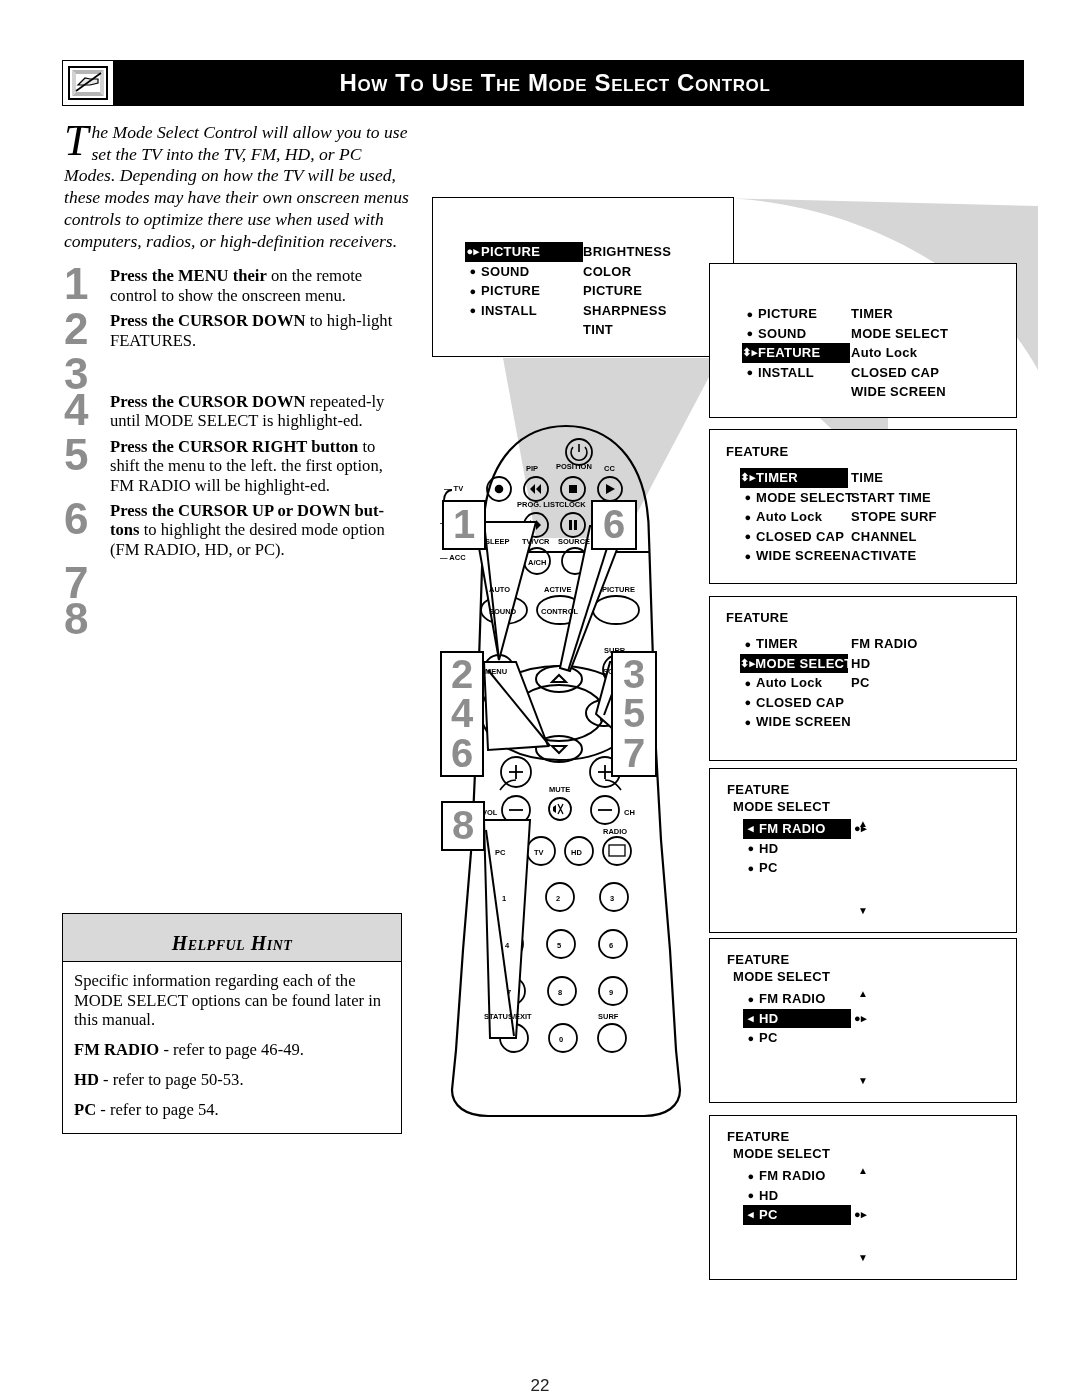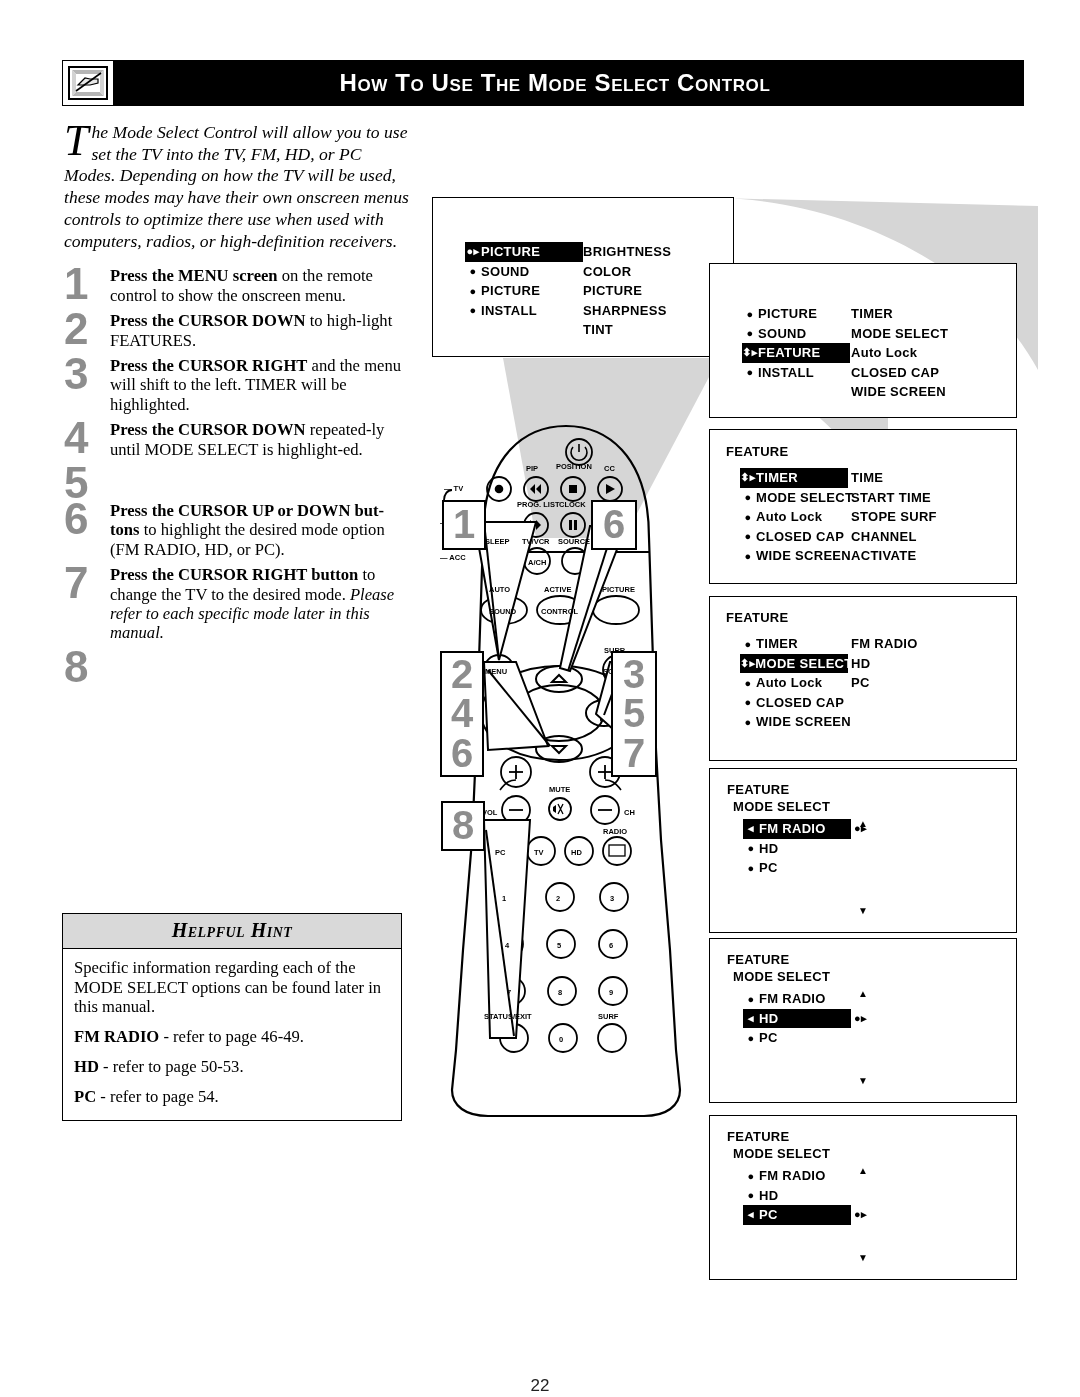"Press the MENU screen" b { text: screen -> their }
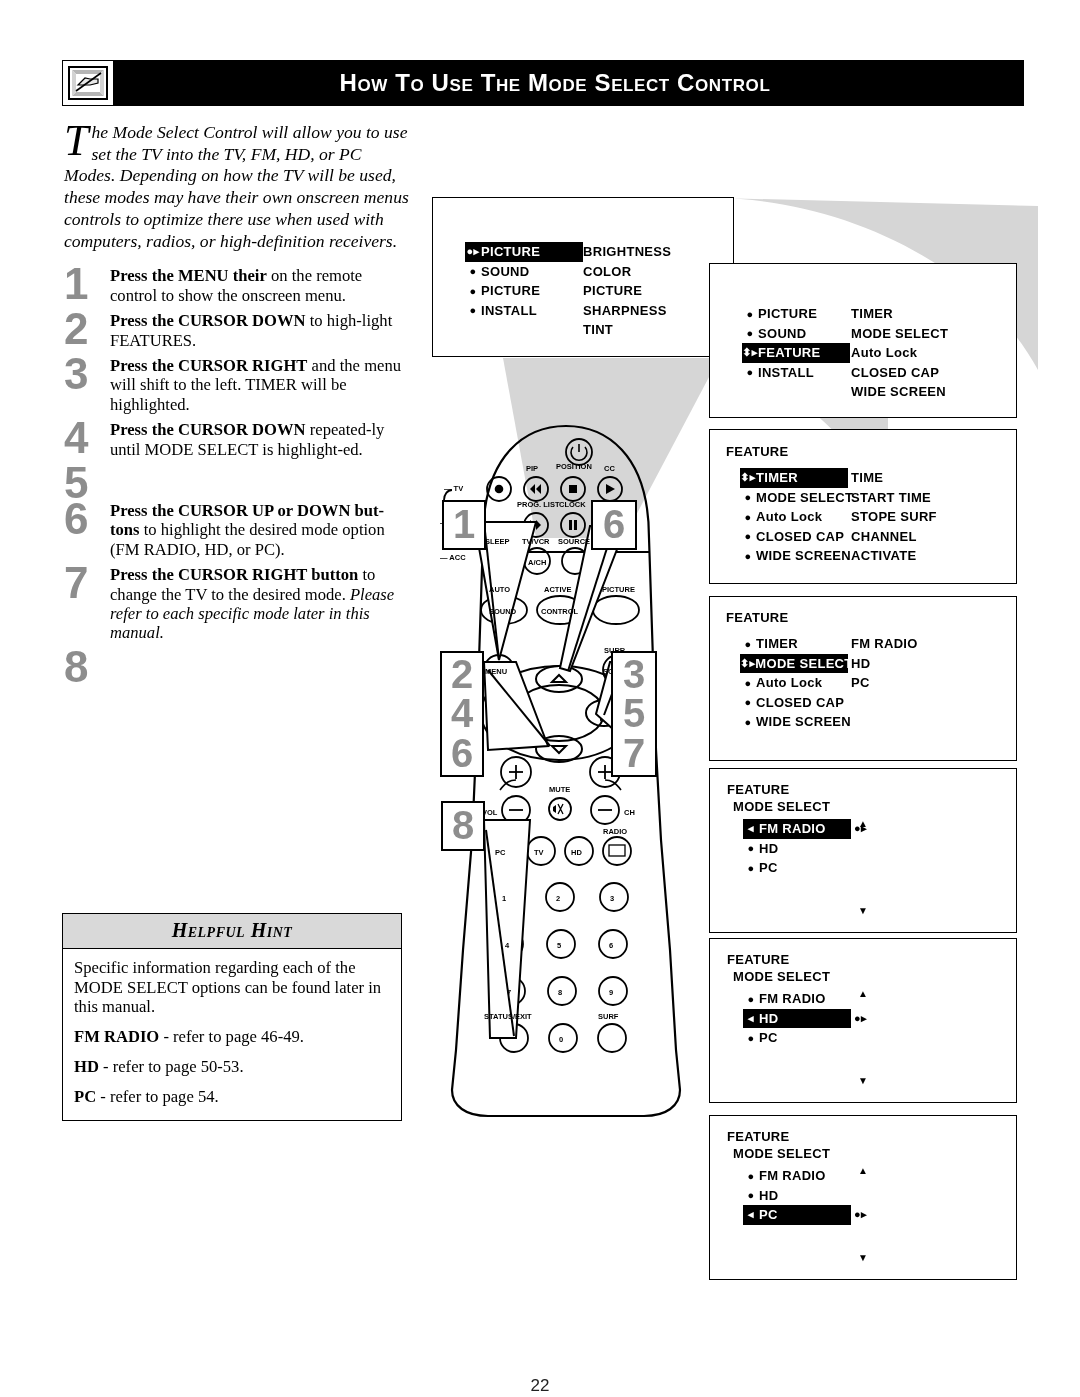"Press the CURSOR RIGHT and" div.step-text { html: <div><b>Press the CURSOR RIGHT</b><span> and the menu will shift to the left. TIMER will be highlighted.</span></div> -> none }
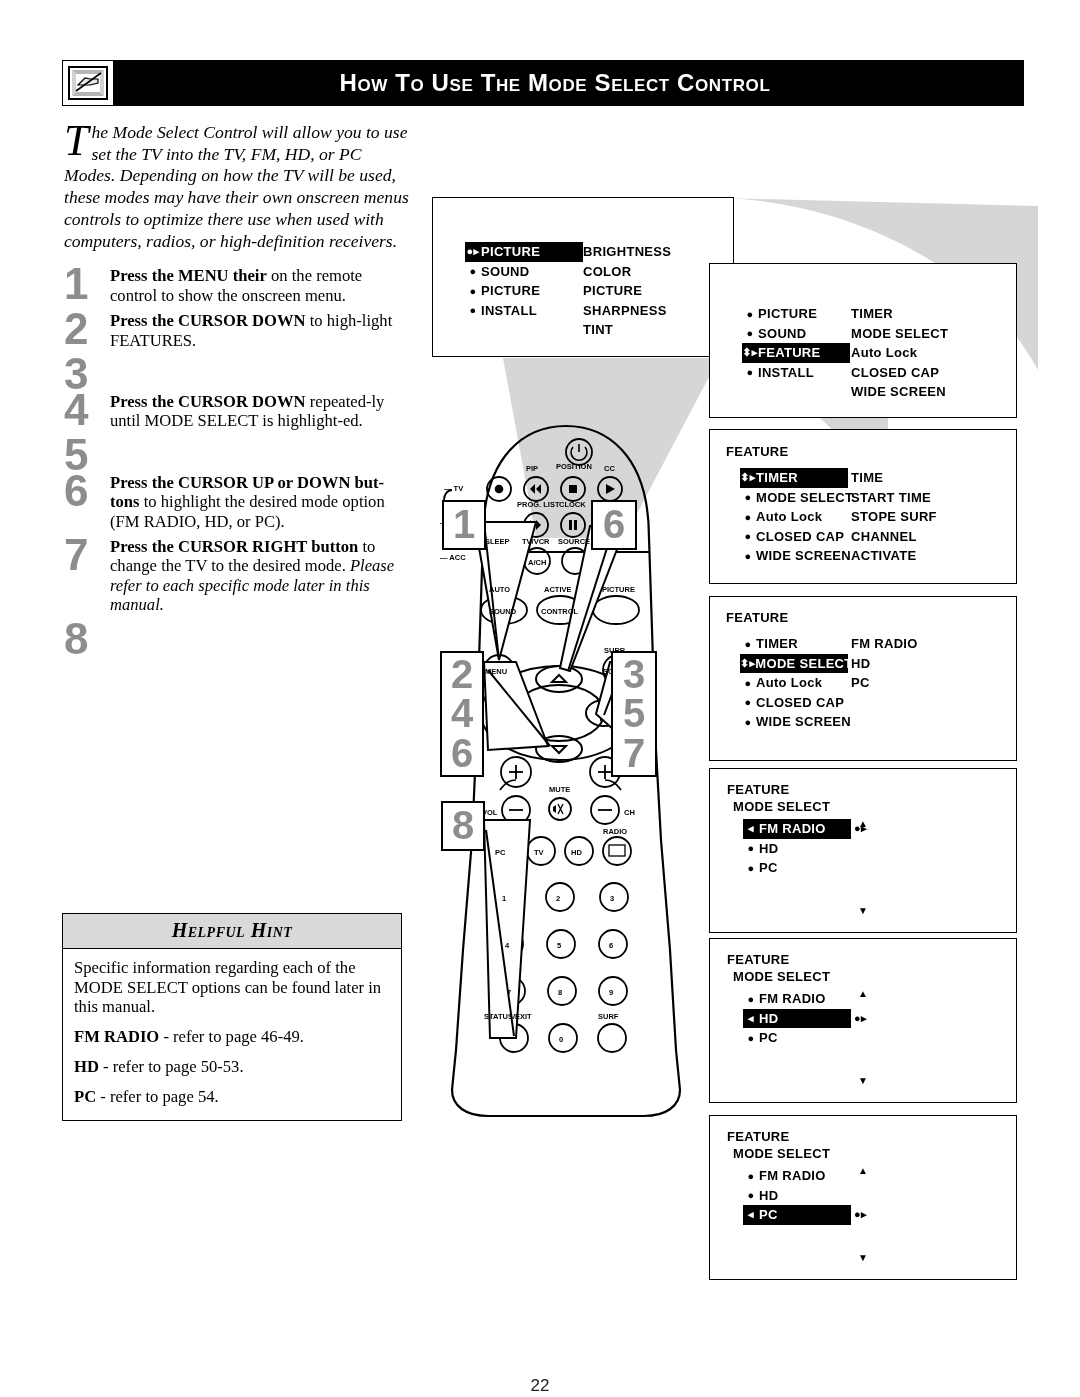"Press the CURSOR RIGHT button" div.step-text { html: none -> <div><b>Press the CURSOR RIGHT button</b><span> to shift the menu to the left. the first option, FM RADIO will be highlight-ed.</span></div> }
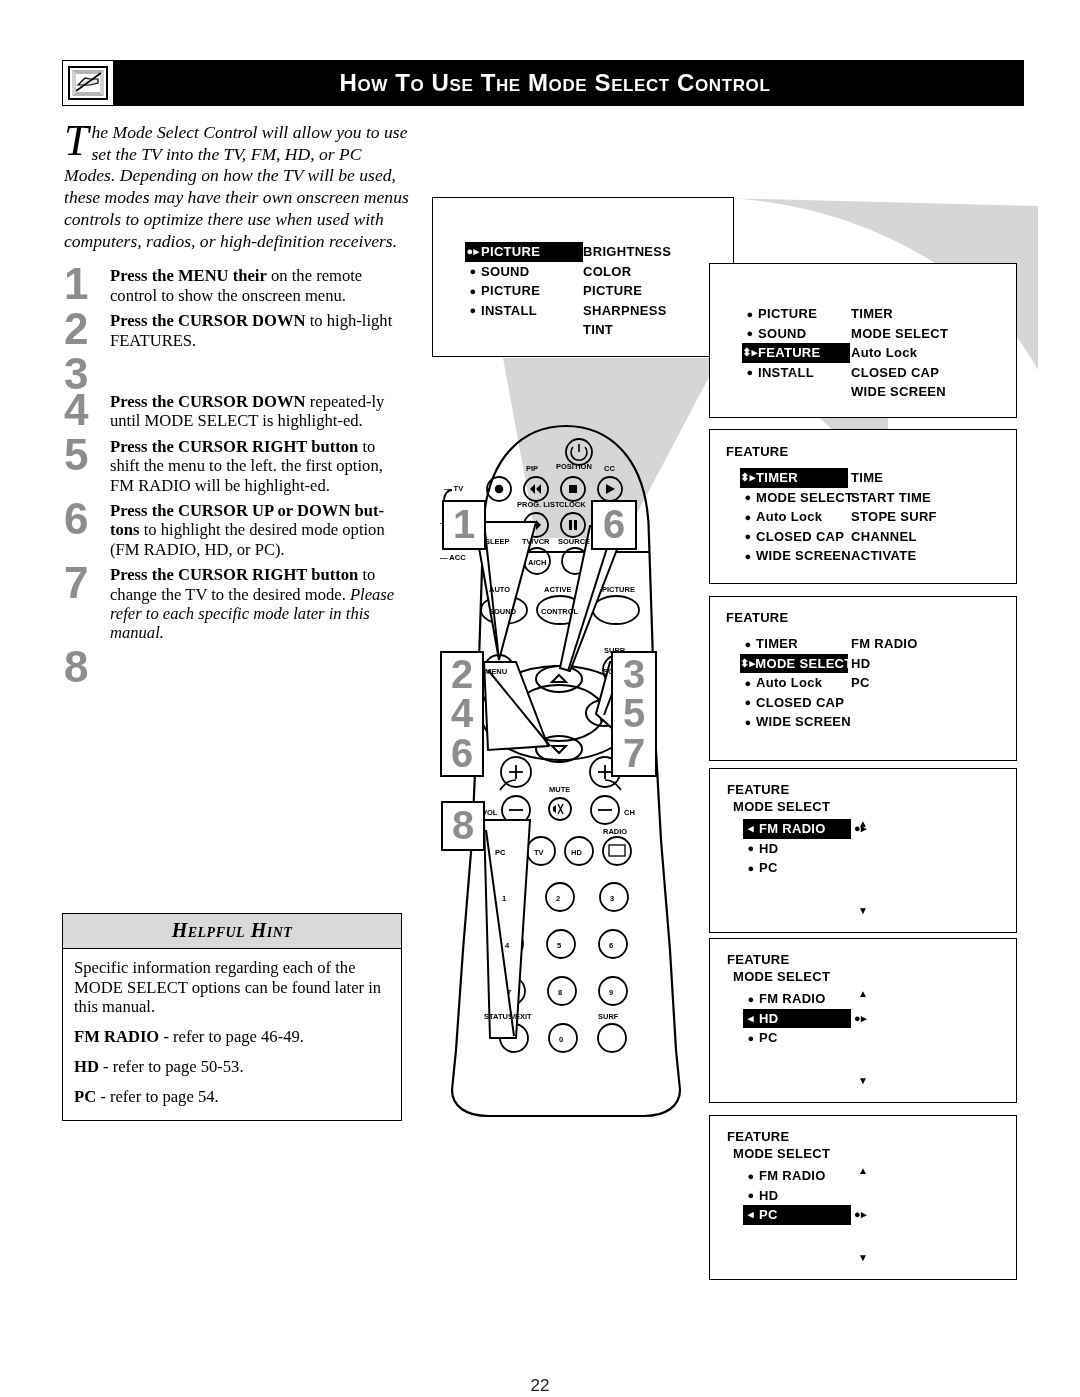"Press the CURSOR RIGHT button to change" div.step-text { html: <div><b>Press the CURSOR RIGHT button</b><span> to change the TV to the desired mode. </span><i>Please refer to each specific mode later in this manual.</i></div> -> none }
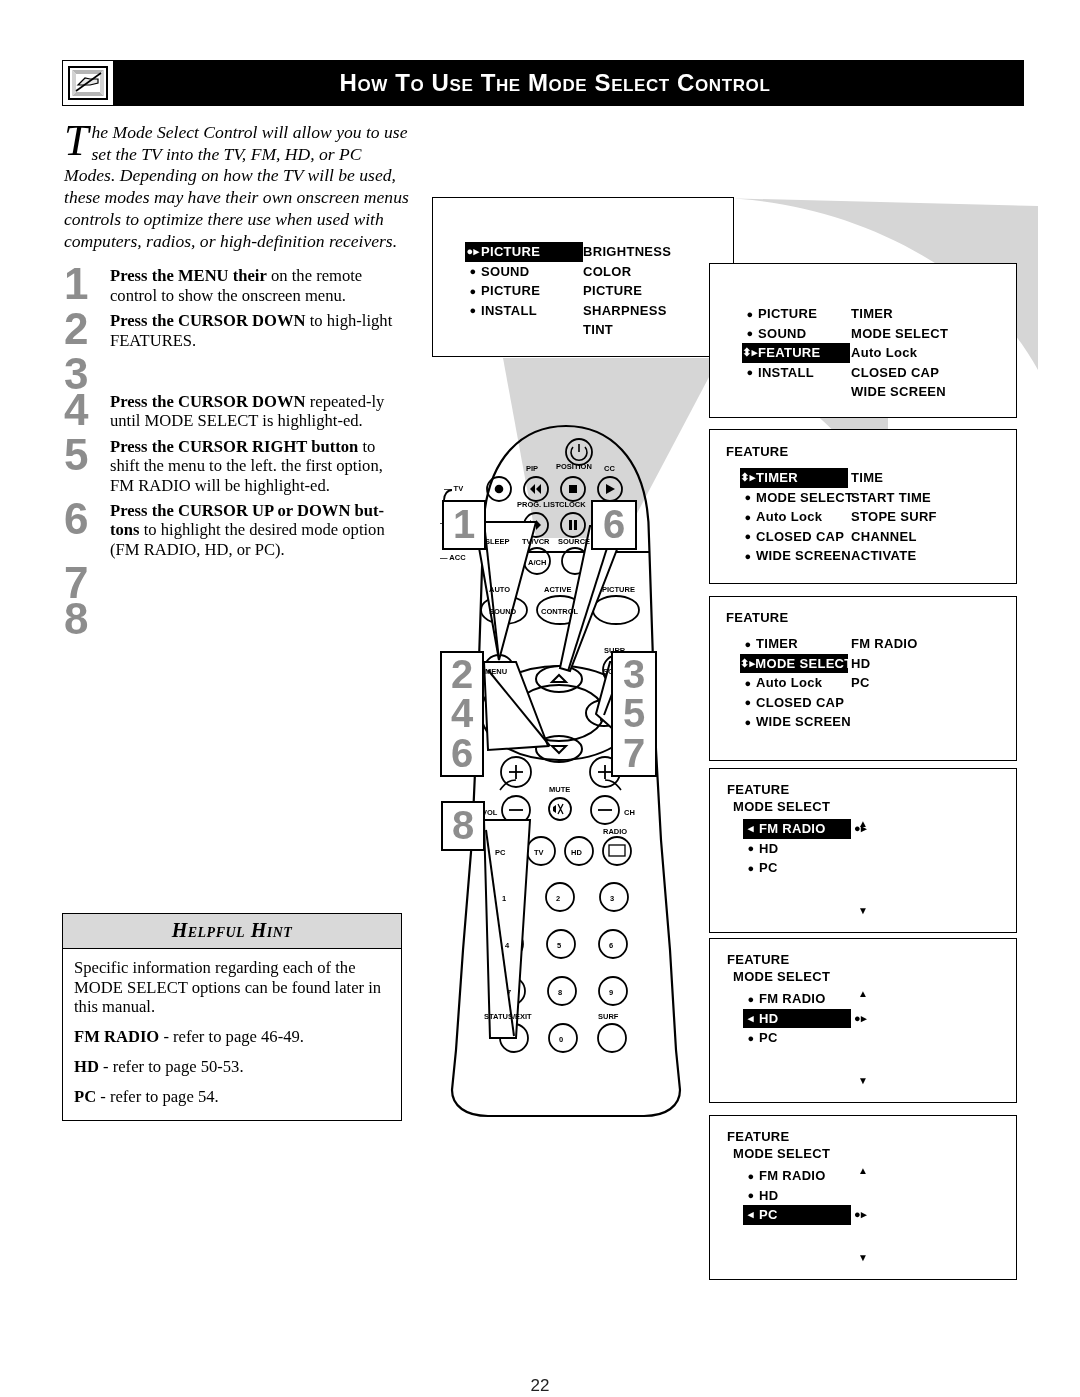"Helpful Hint" #hint-head { padding: 5px 0 6px 0 -> 18px 0 6px 0 }
